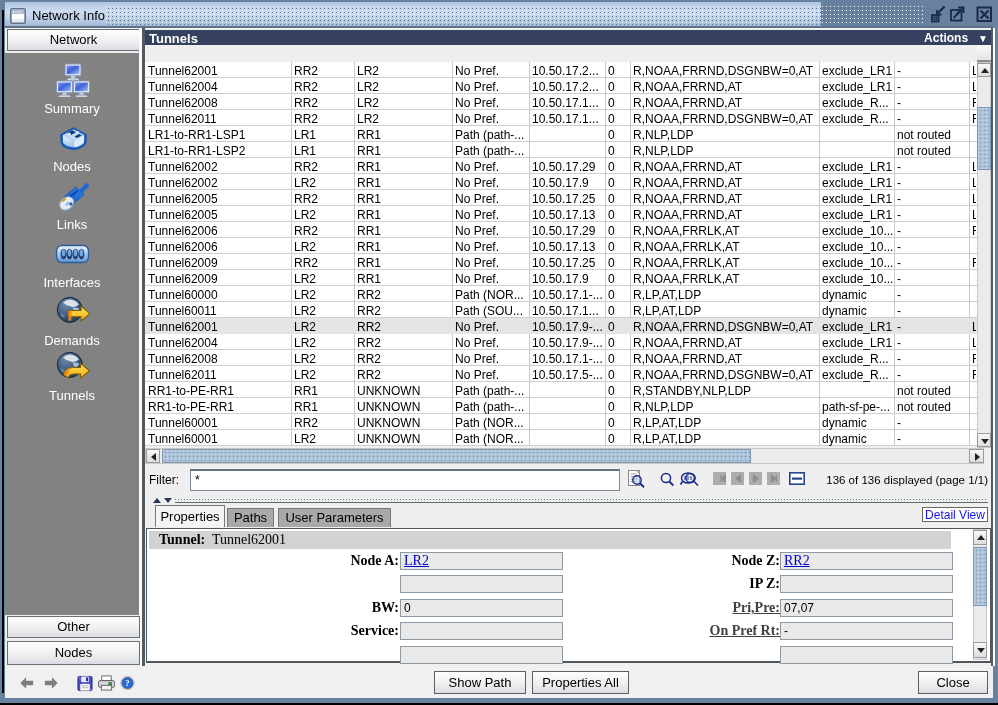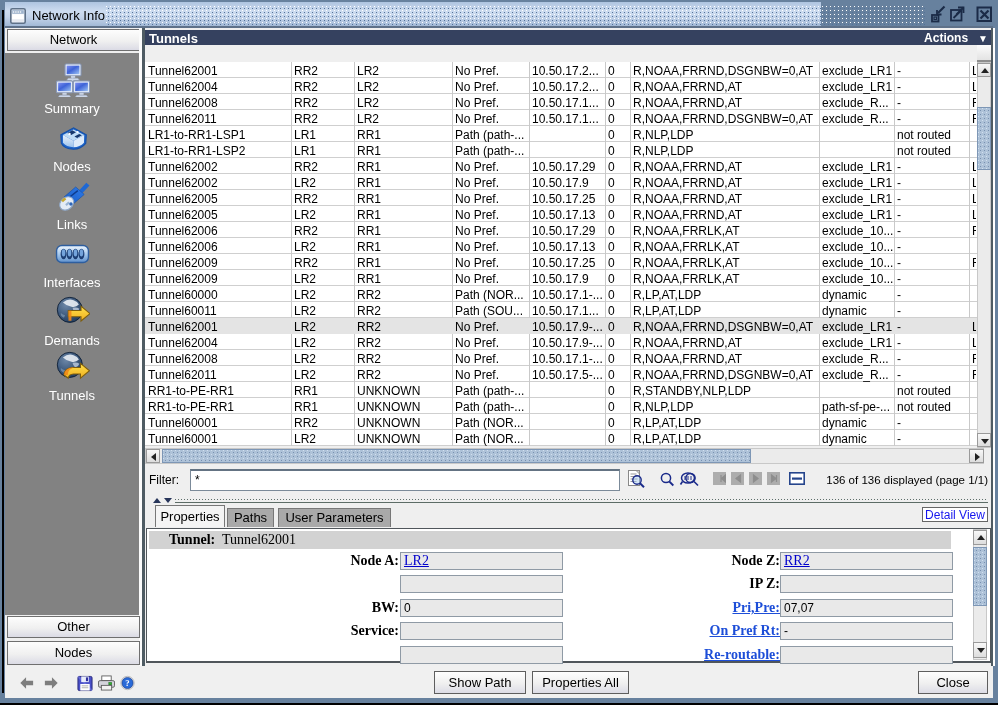"Tunnel: Tunnel62001" div.abs { padding-left: 20px -> 10px }
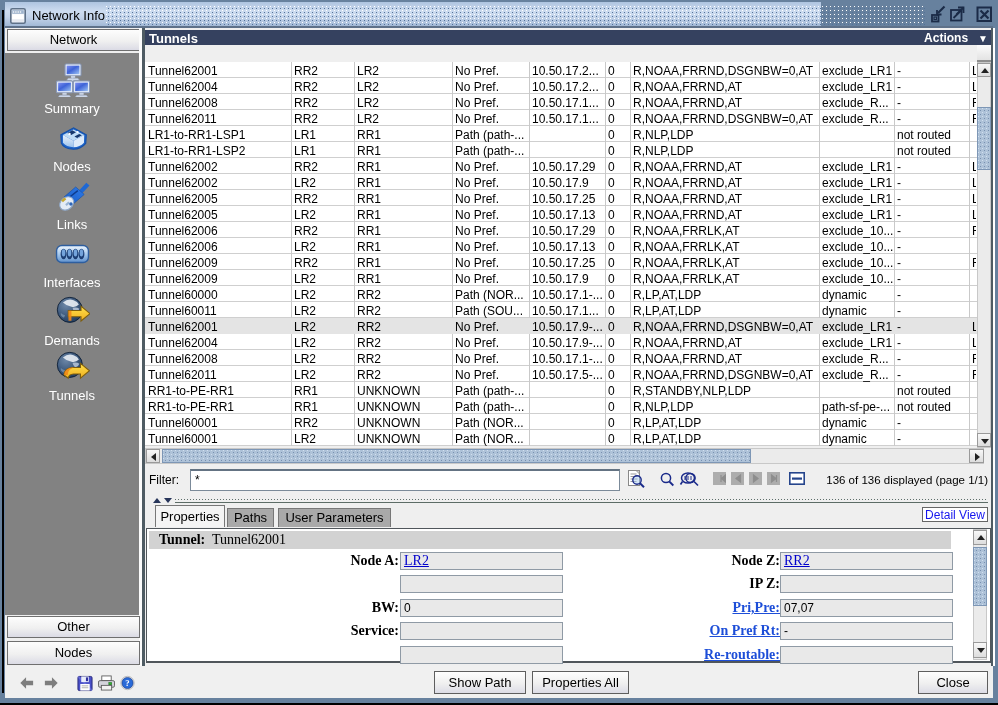"Pri,Pre:" .lnk { color: #1d4ed8 -> #404040 }
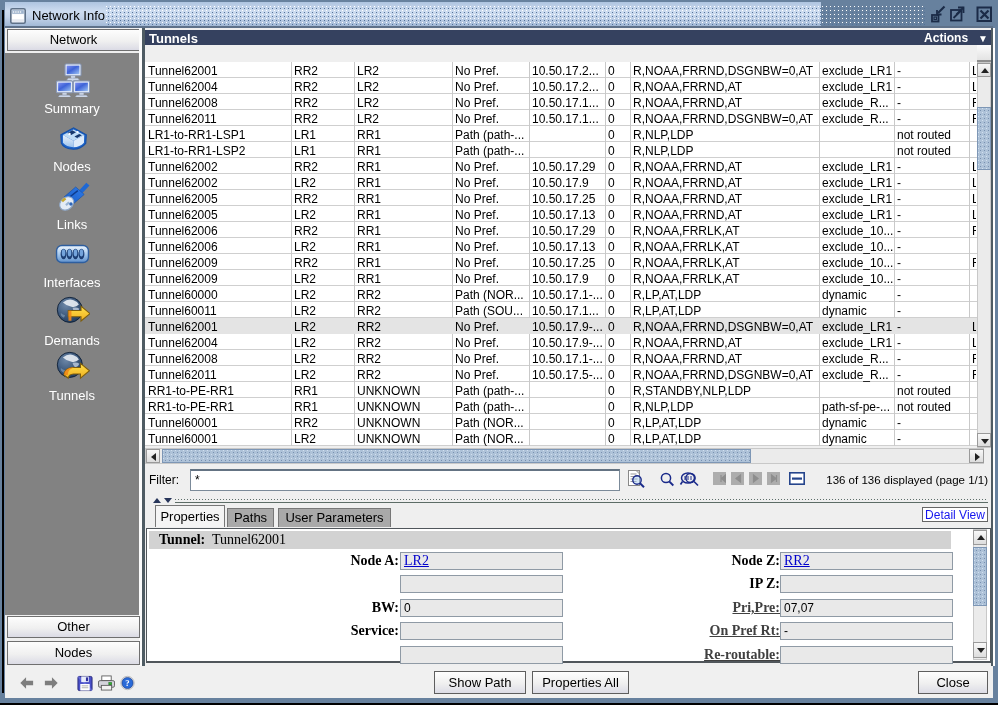"Re-routable:" div.lab { html: <div>Re-routable:</div> -> none }
